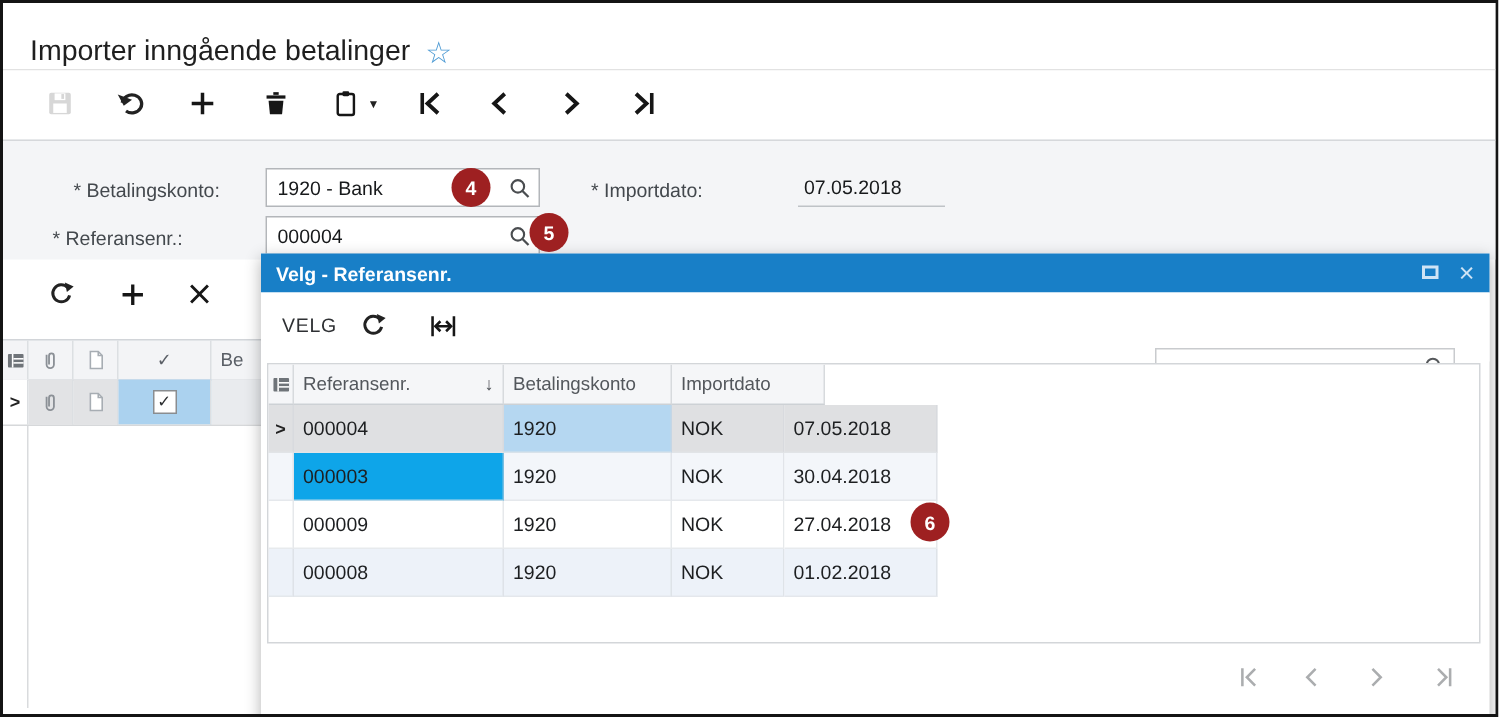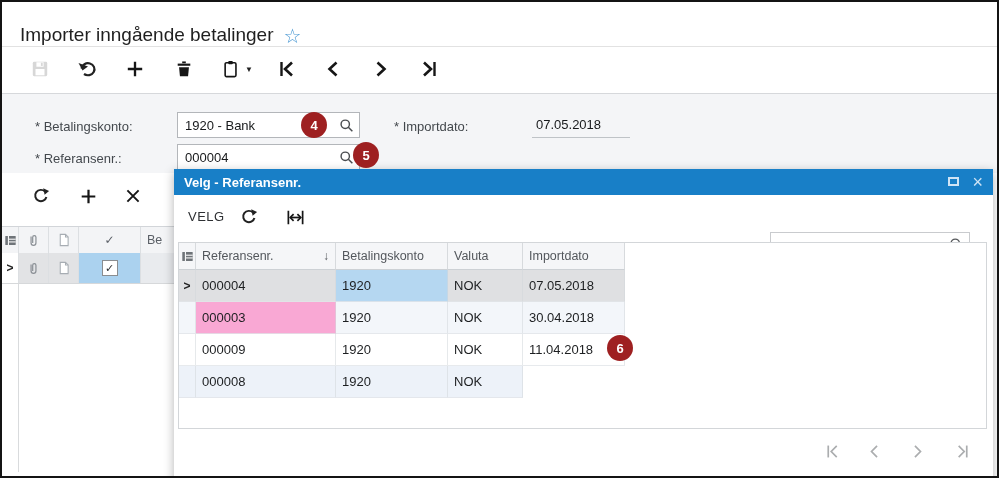"* Betalingskonto:" span.f-label { left: 33px -> 47px }
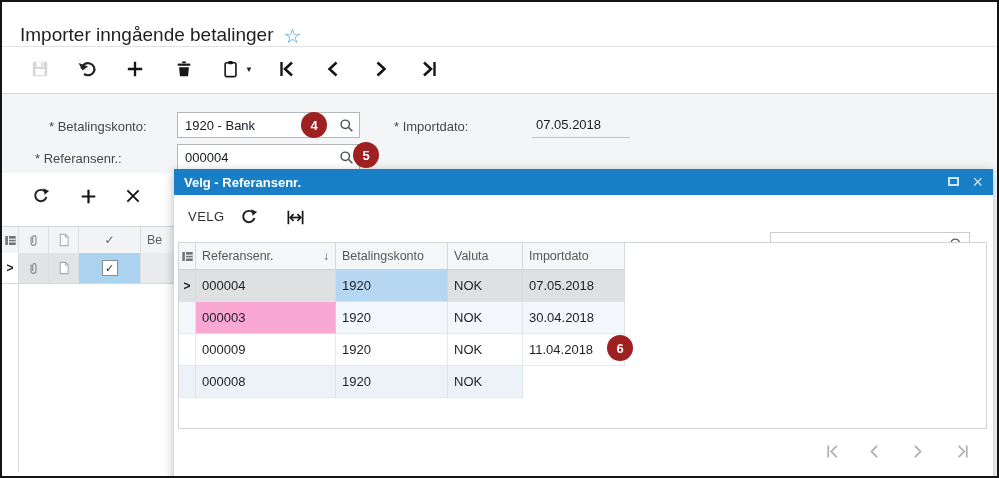"Valuta" div.dg-h { html: <div>Valuta</div> -> none }
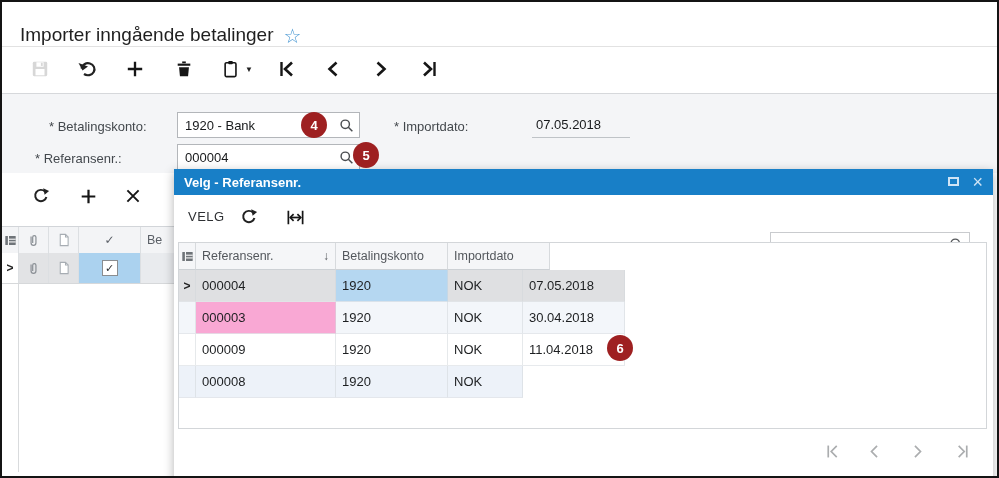"000003" div.dg-c { background: #f9a8d4 -> #0ea5e9 }
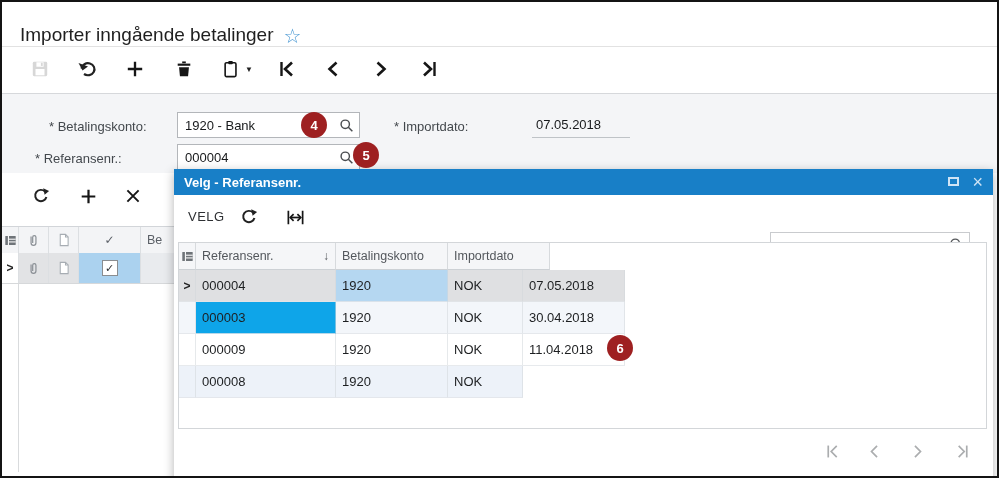"11.04.2018" div.dg-c { text: 11.04.2018 -> 27.04.2018 }
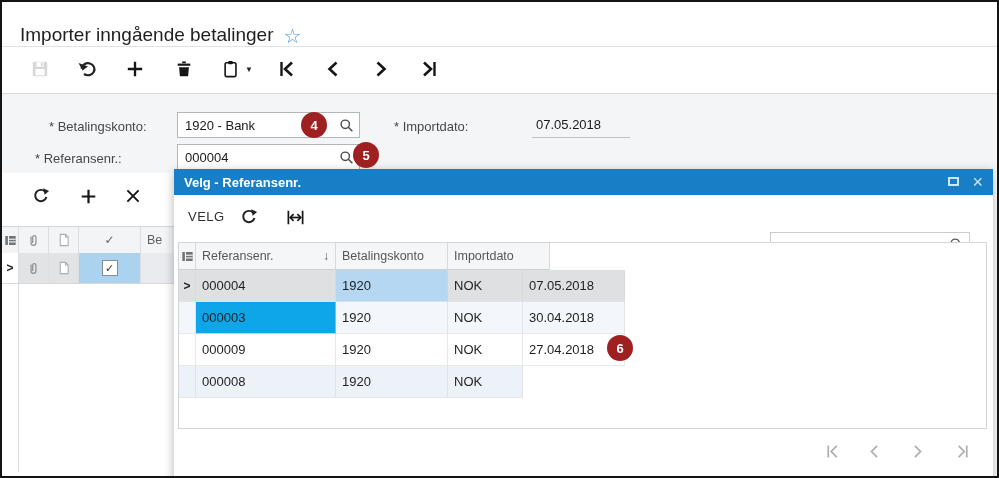"01.02.2018" div.dg-c { html: none -> <div>01.02.2018</div> }
